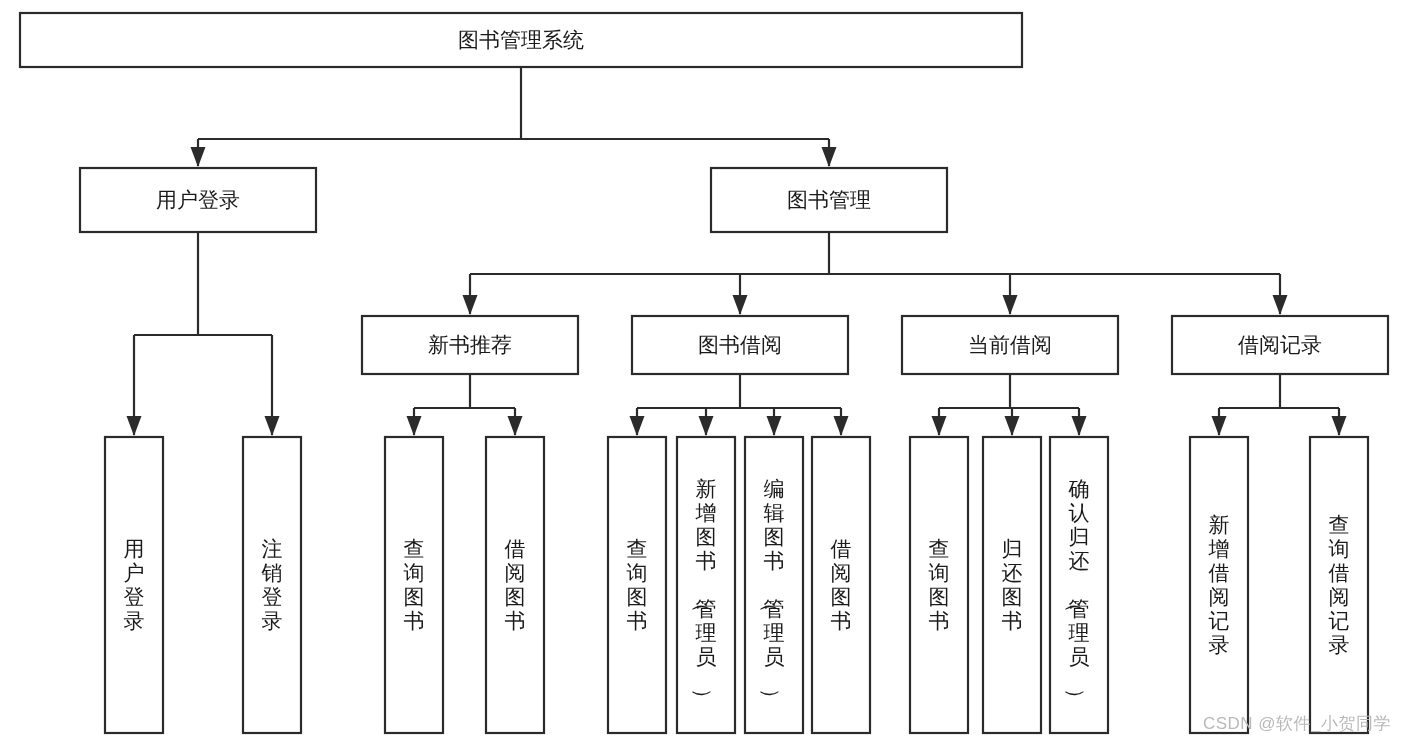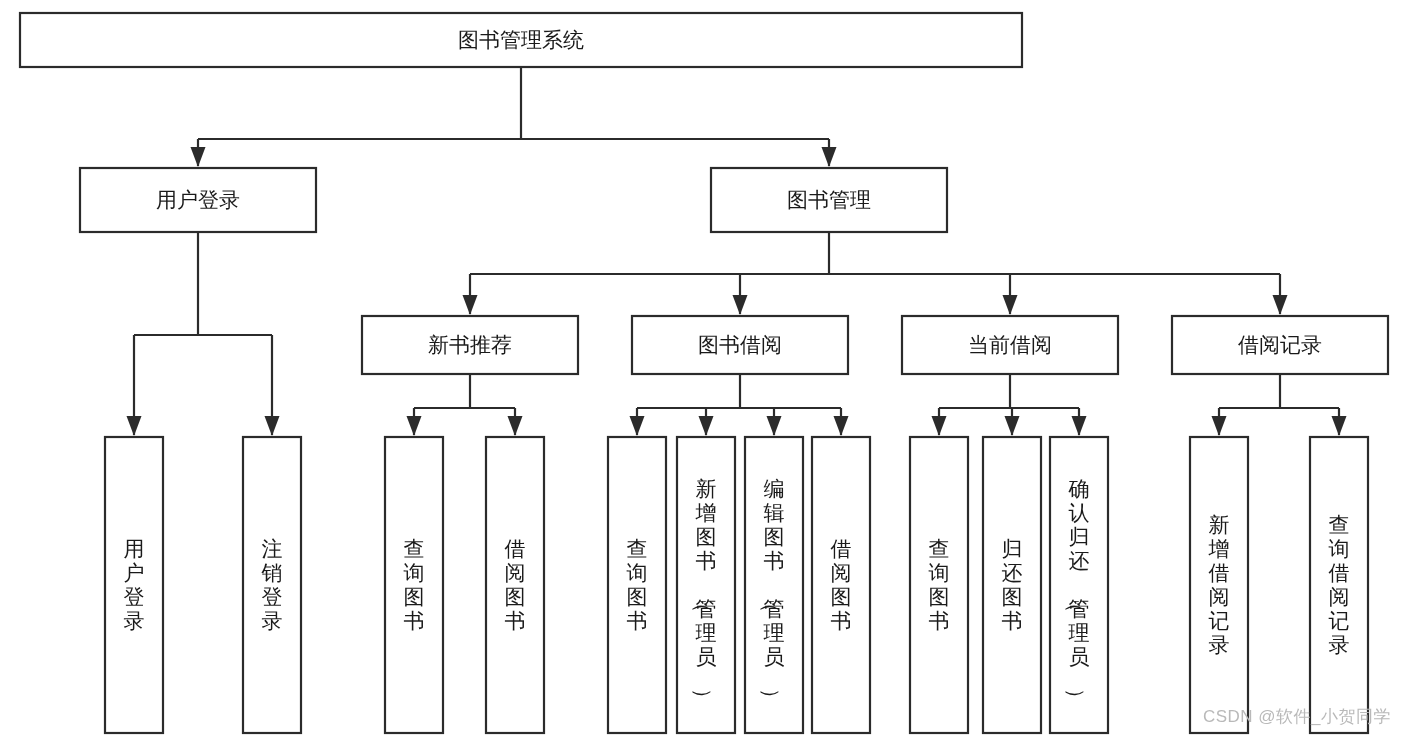"CSDN @软件_小贺同学" .watermark { bottom: 8px -> 1px }
